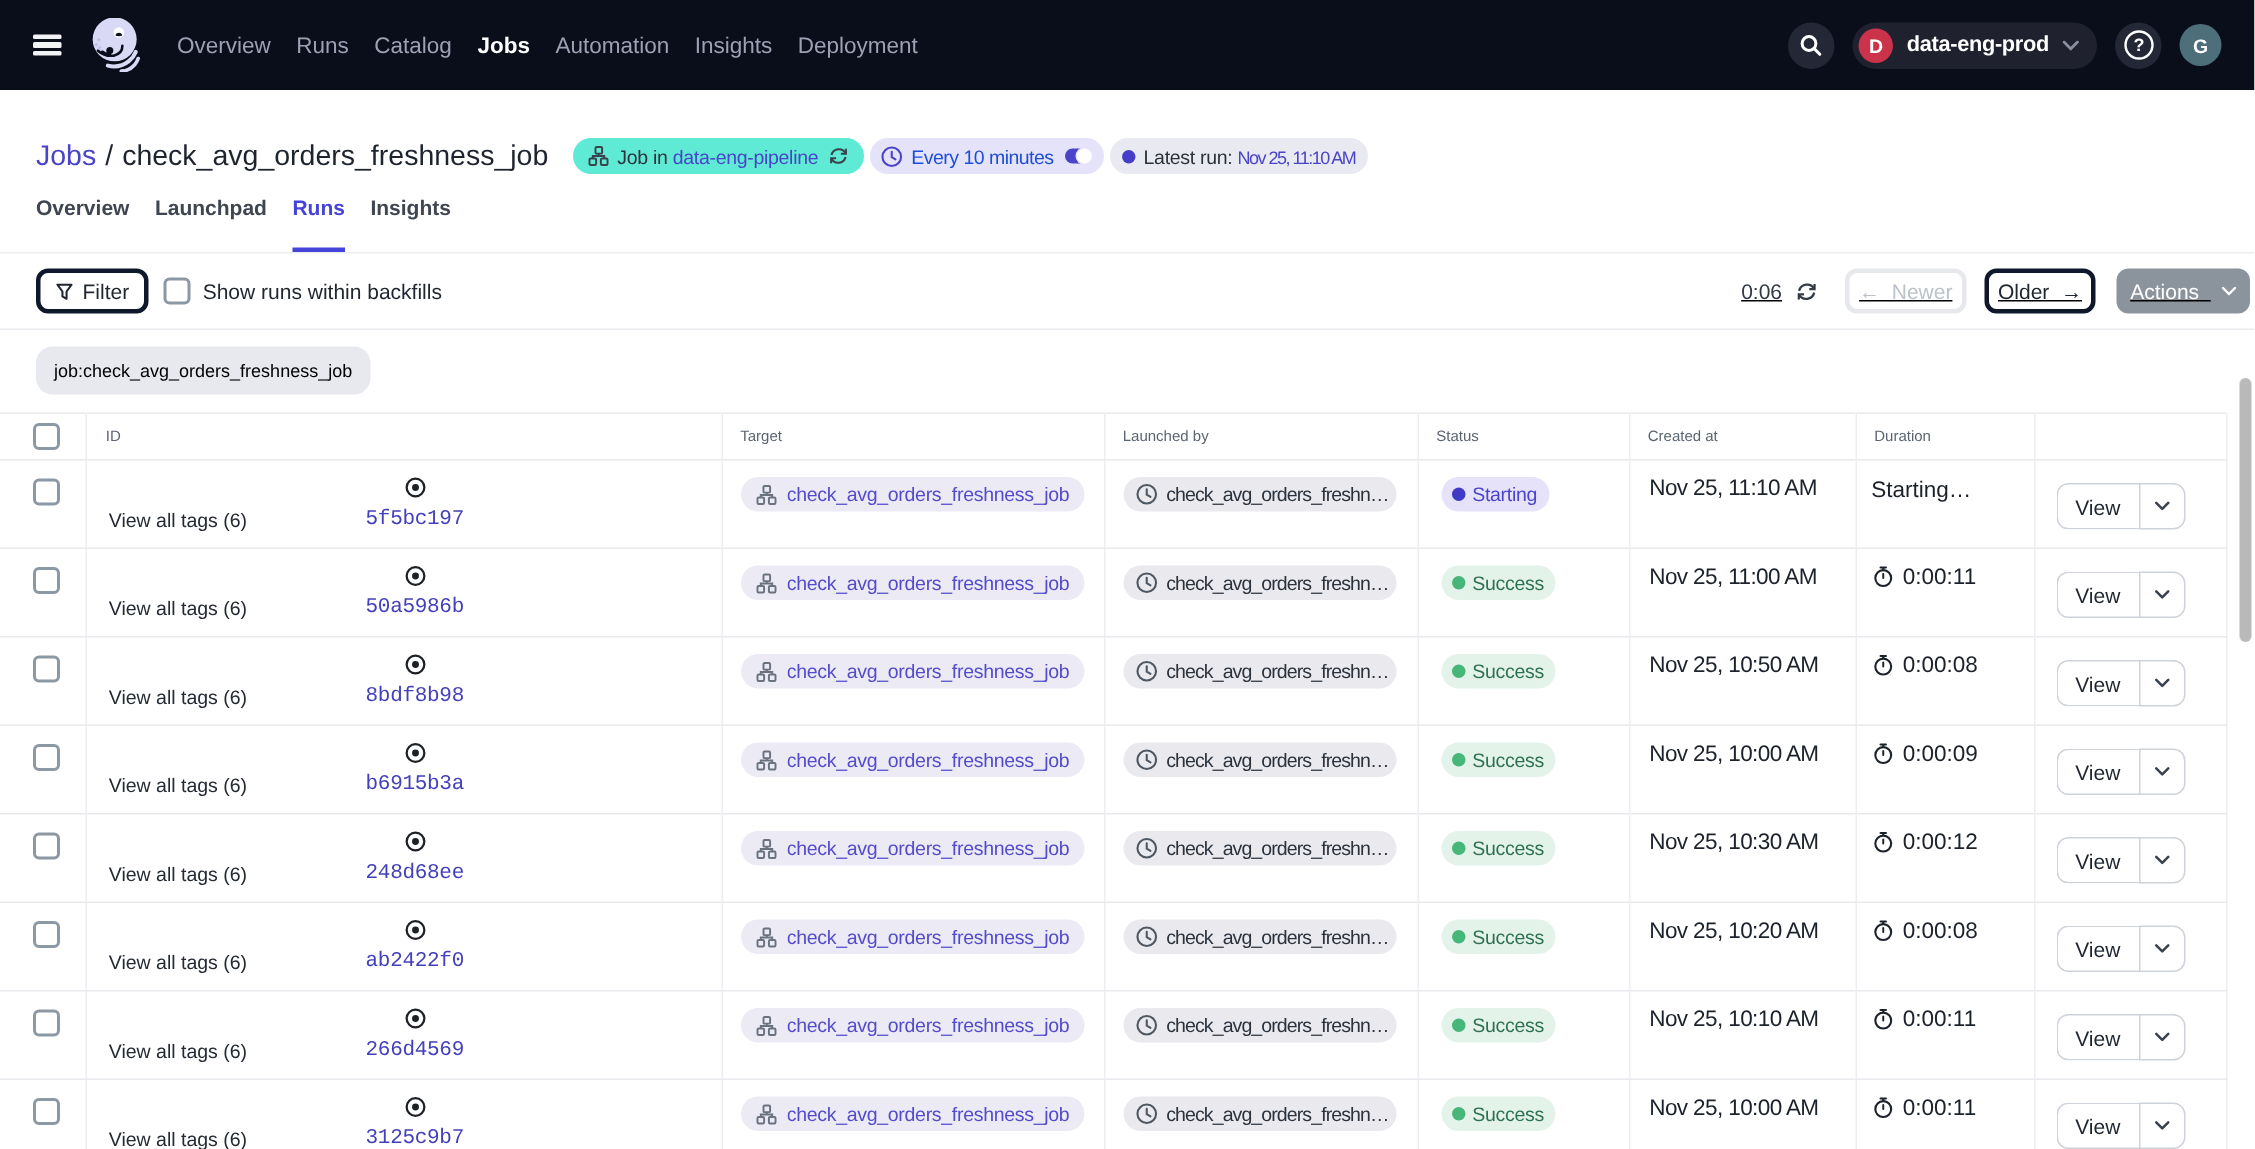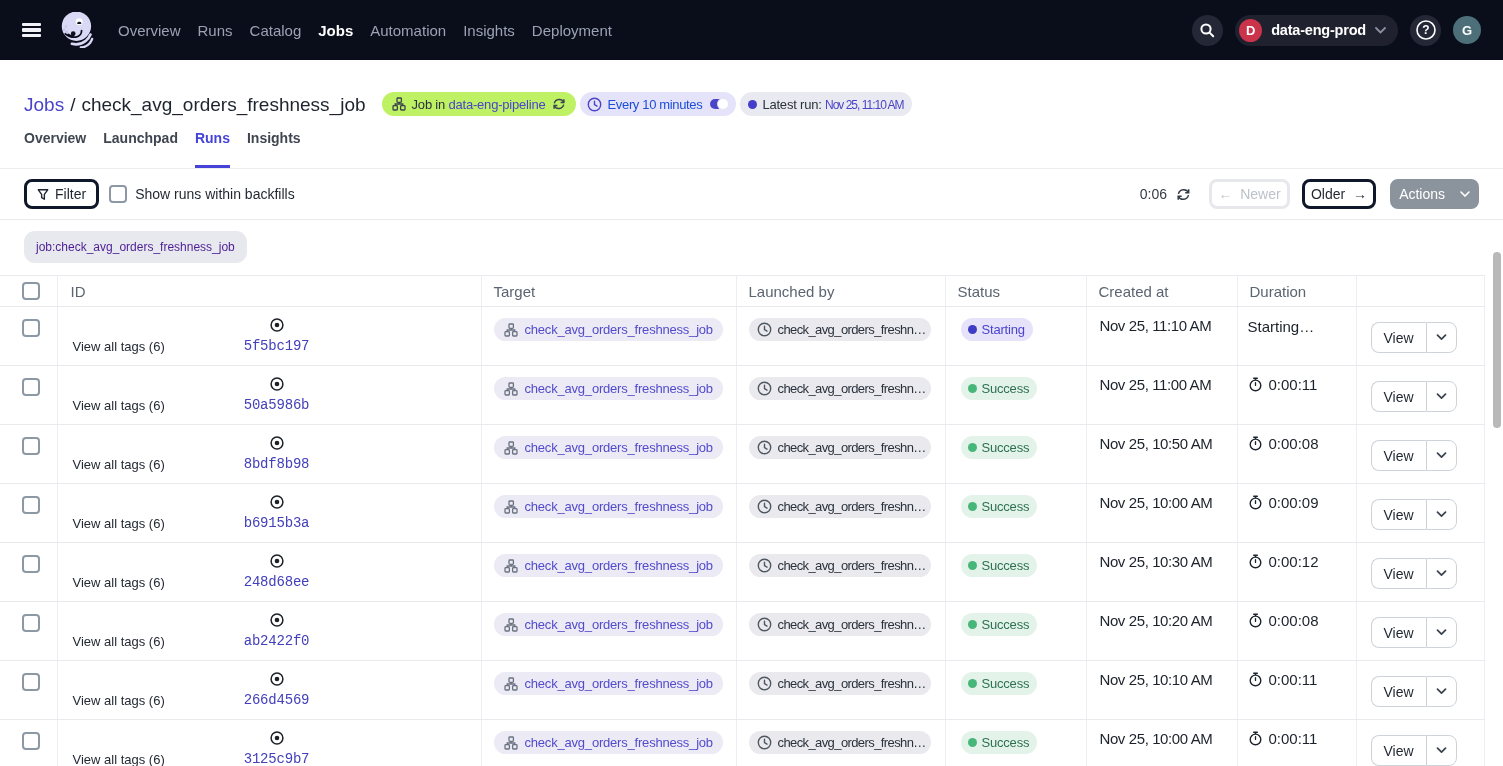"Job in data-eng-pipeline" .chip.grey { background: #bef264 -> #5eead4 }
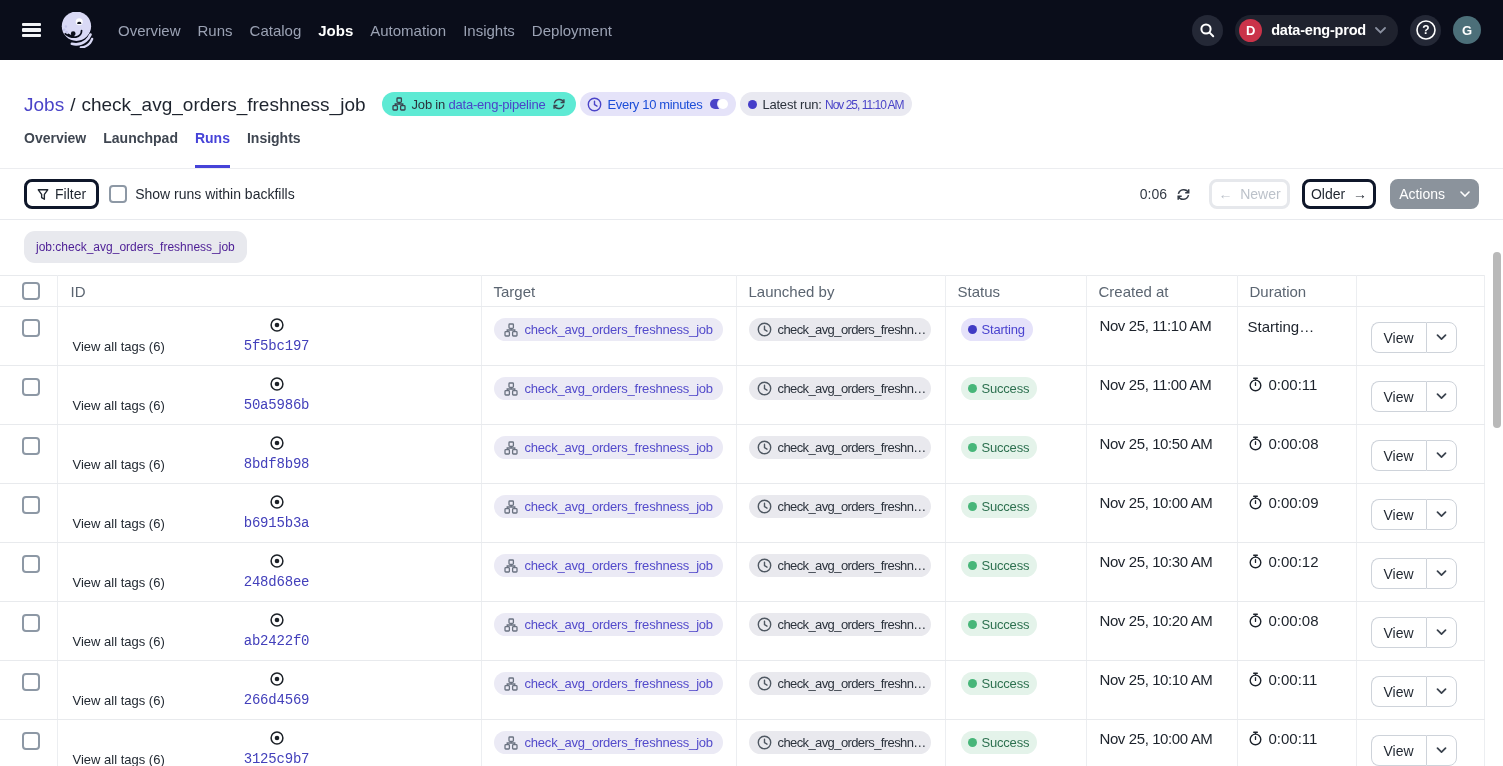"0:06" .frow-right { right: 24px -> 3px; text-decoration: none -> underline }
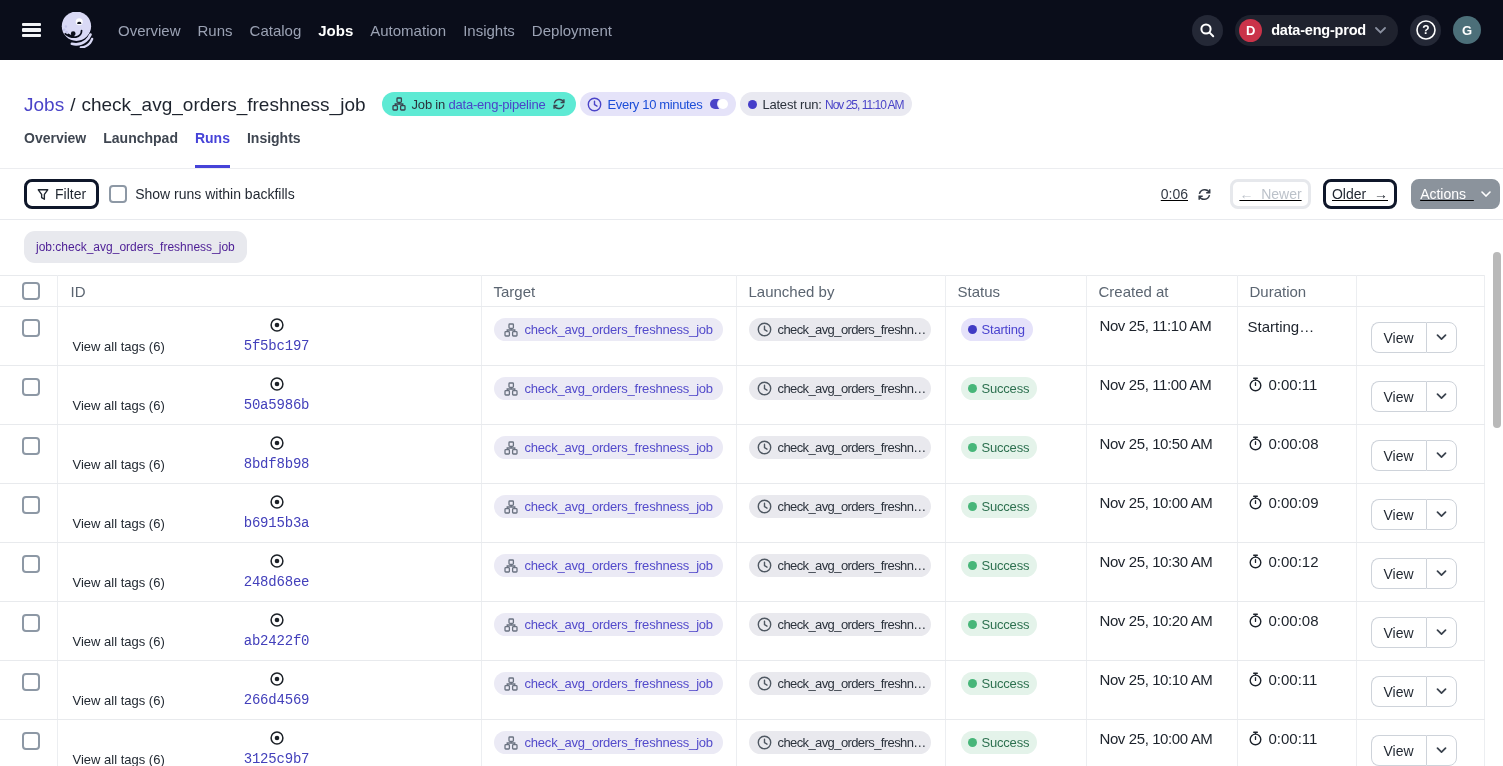"job:check_avg_orders_freshness_job" .tagchip { color: #4c1d95 -> #000000 }
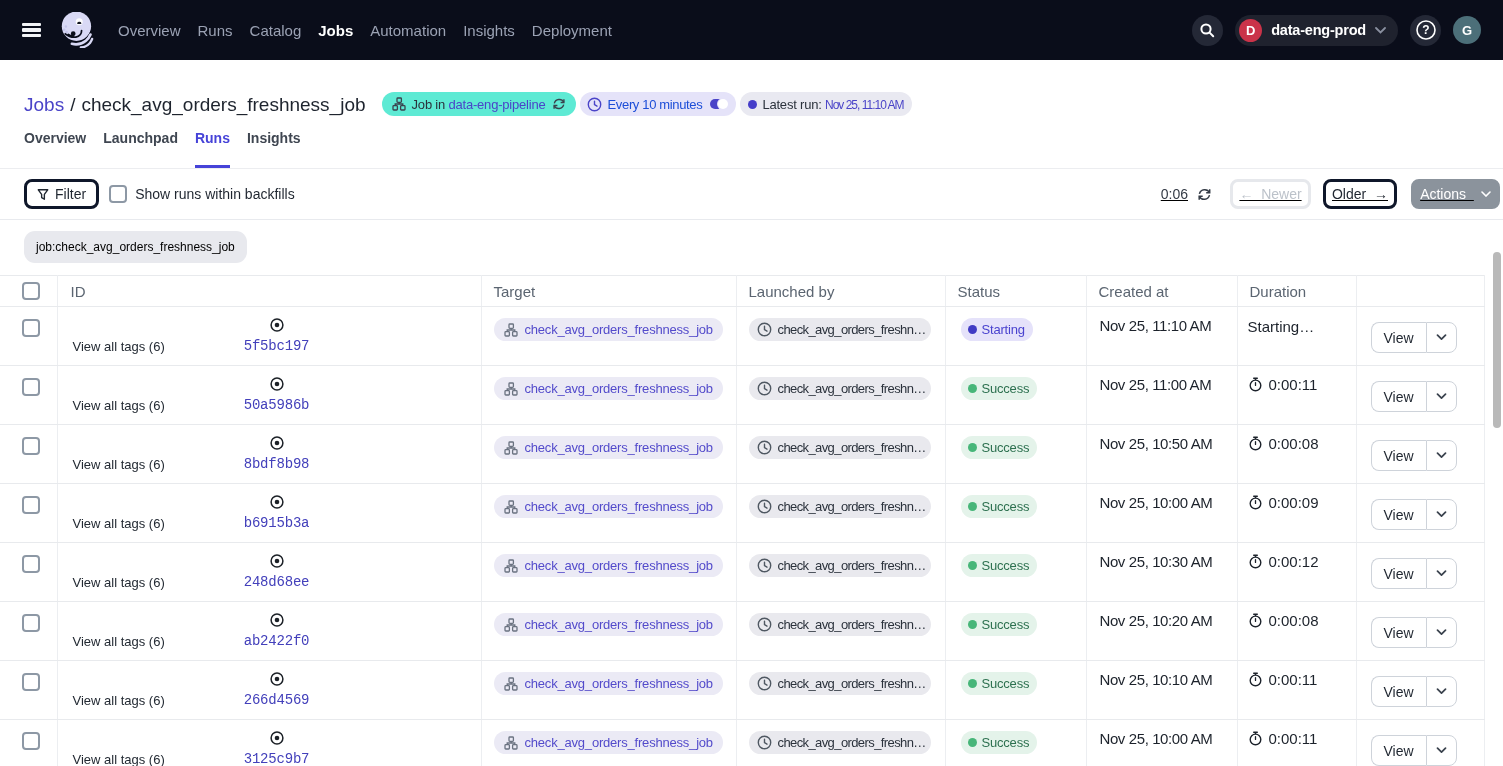"ID" thead th { font-size: 15px -> 10px }
